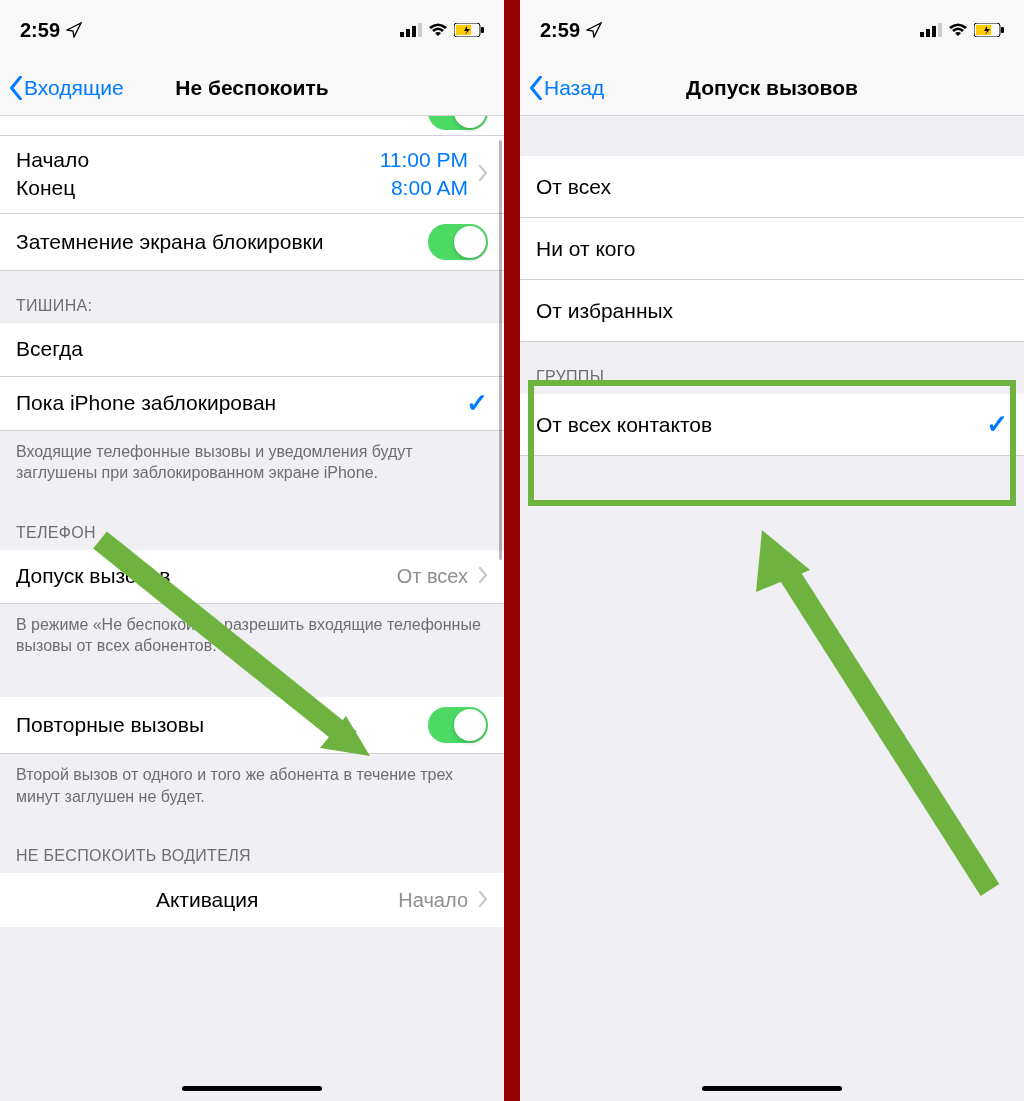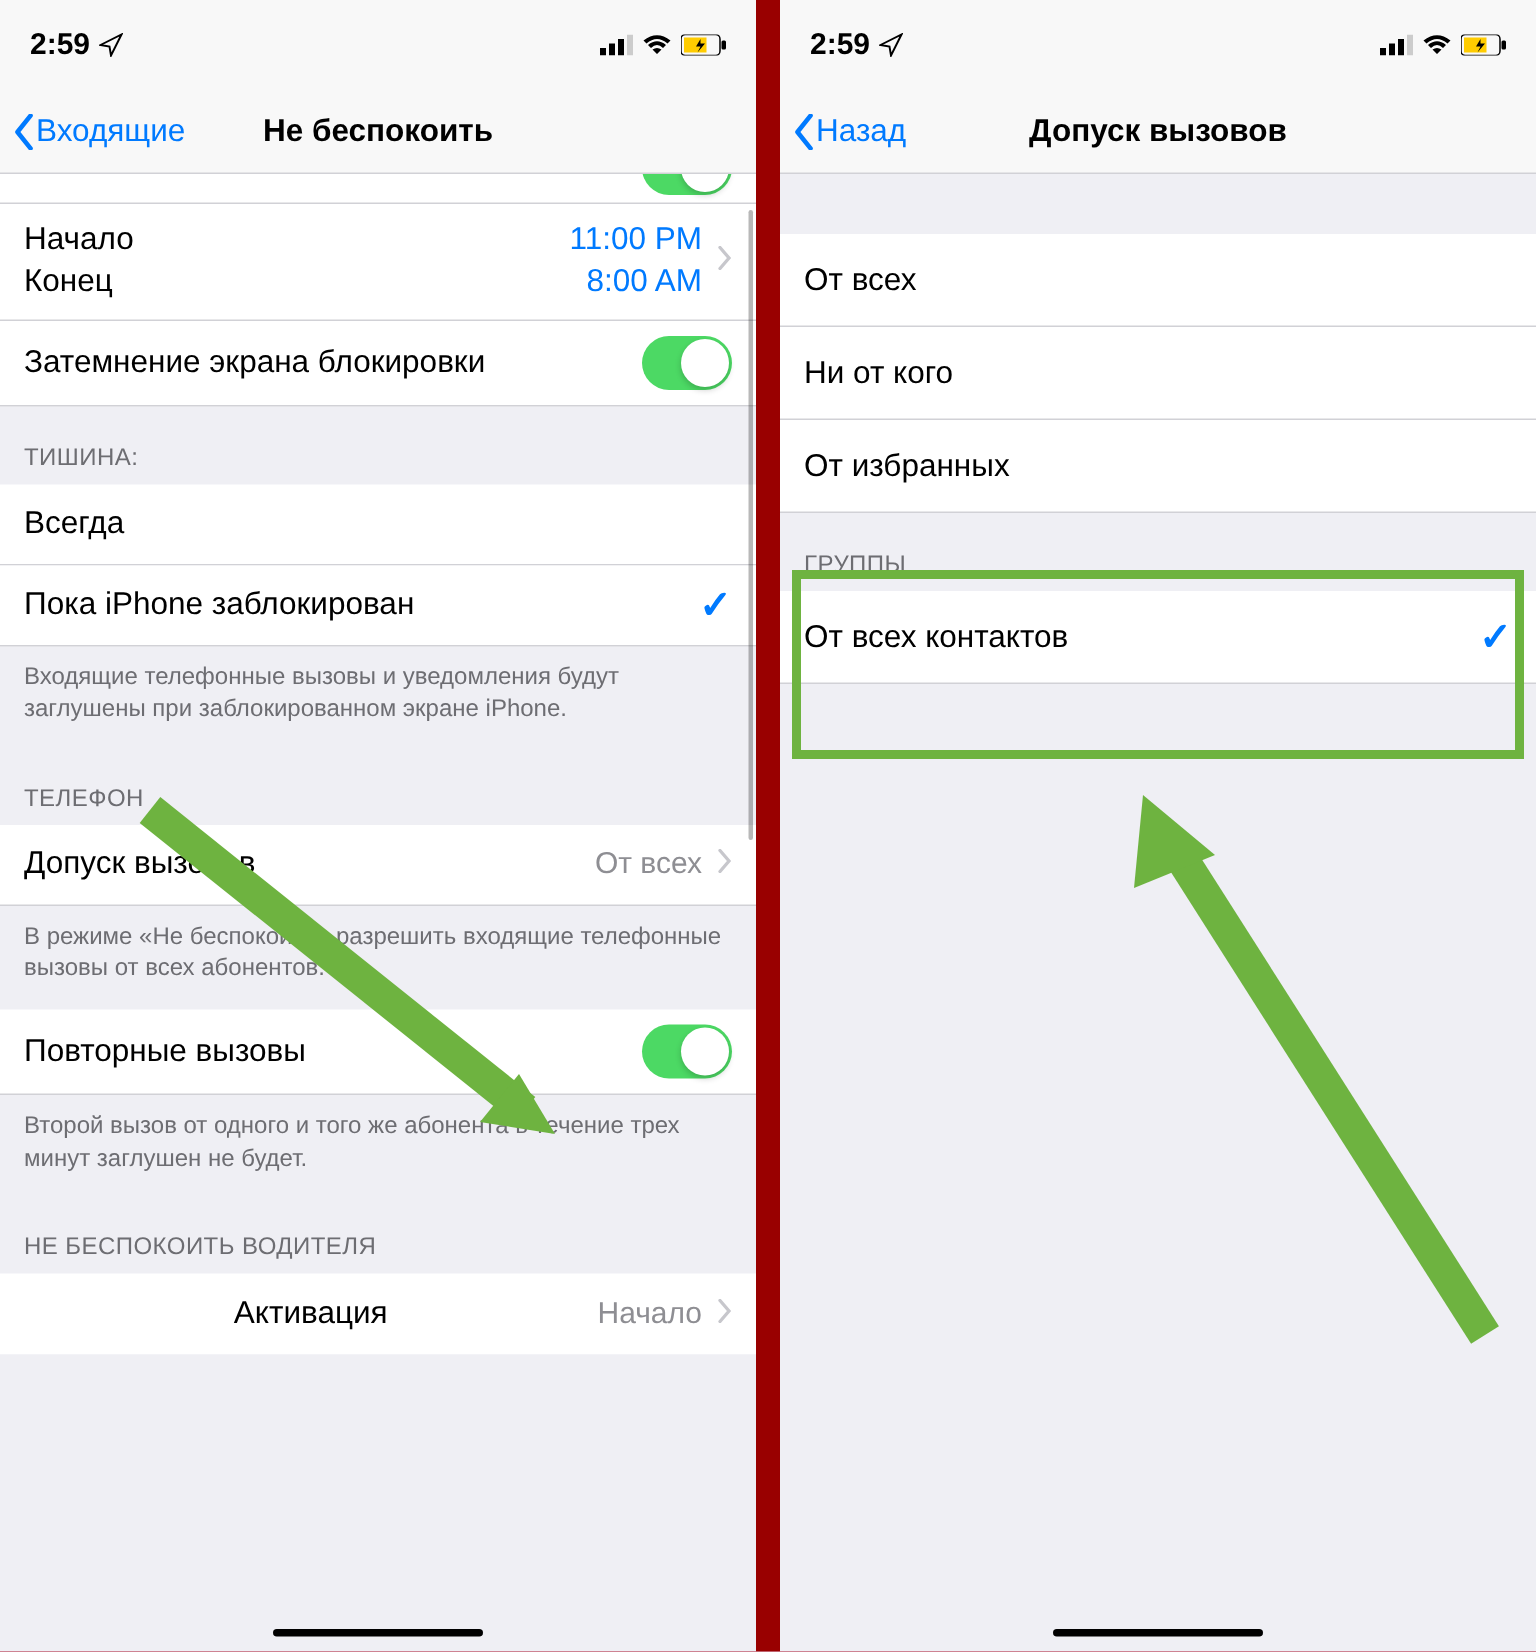"Повторные вызовы" div.row { margin-top: 2px -> 26px }
